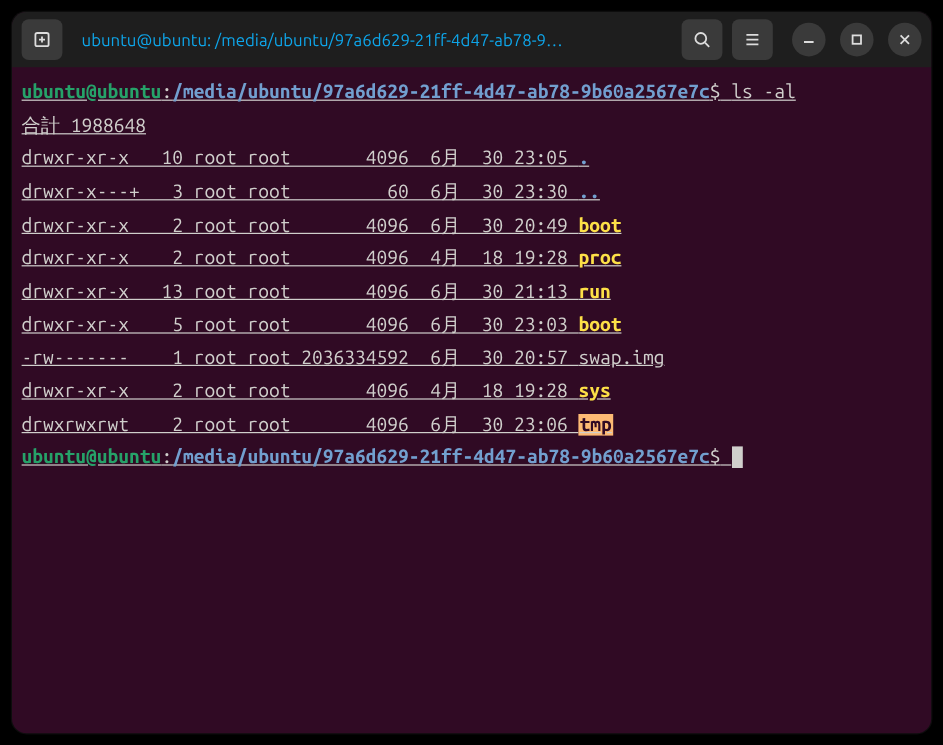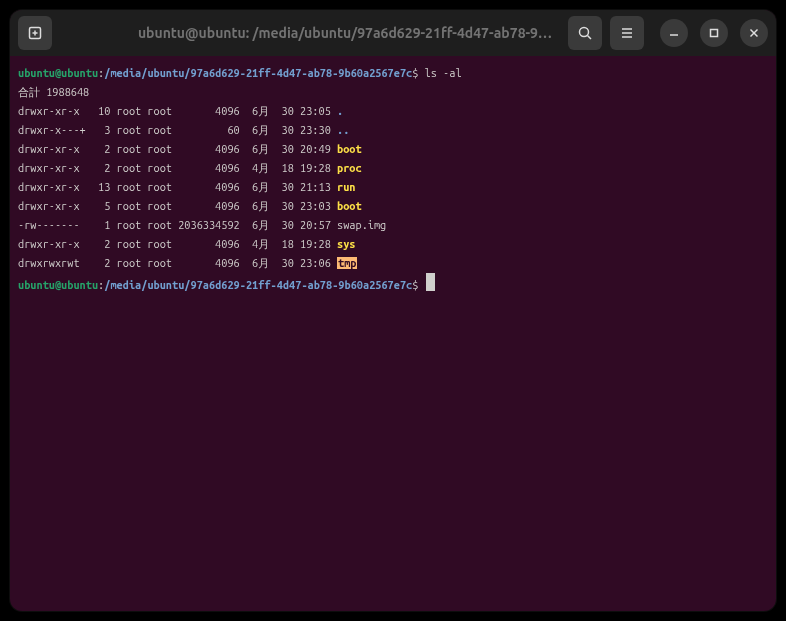"ubuntu@ubuntu:" .window-title { color: #737373 -> #0ea5e9; font-weight: bold -> normal; text-align: right -> none }
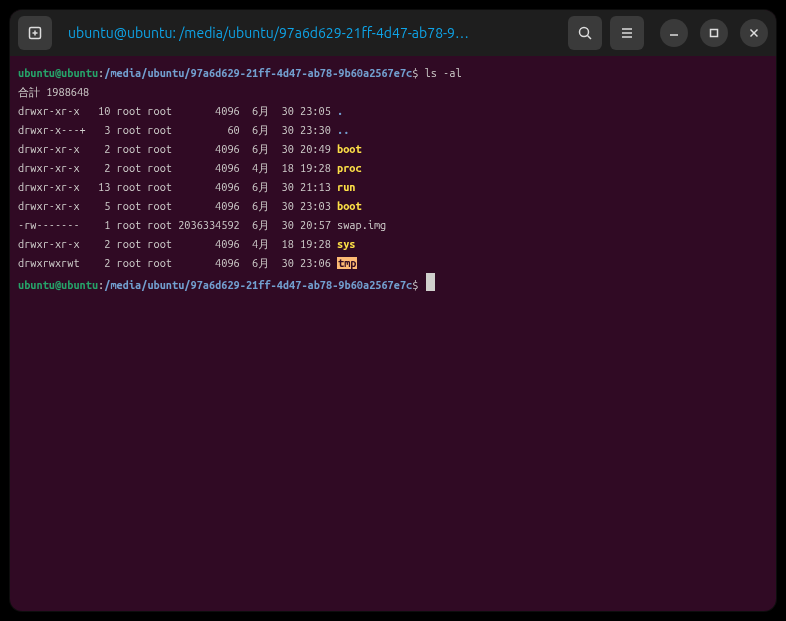"ubuntu@ubuntu:/media/ubuntu/97a6d629-21f" .terminal-body { font-size: 11px -> 16px; text-decoration: none -> underline }
